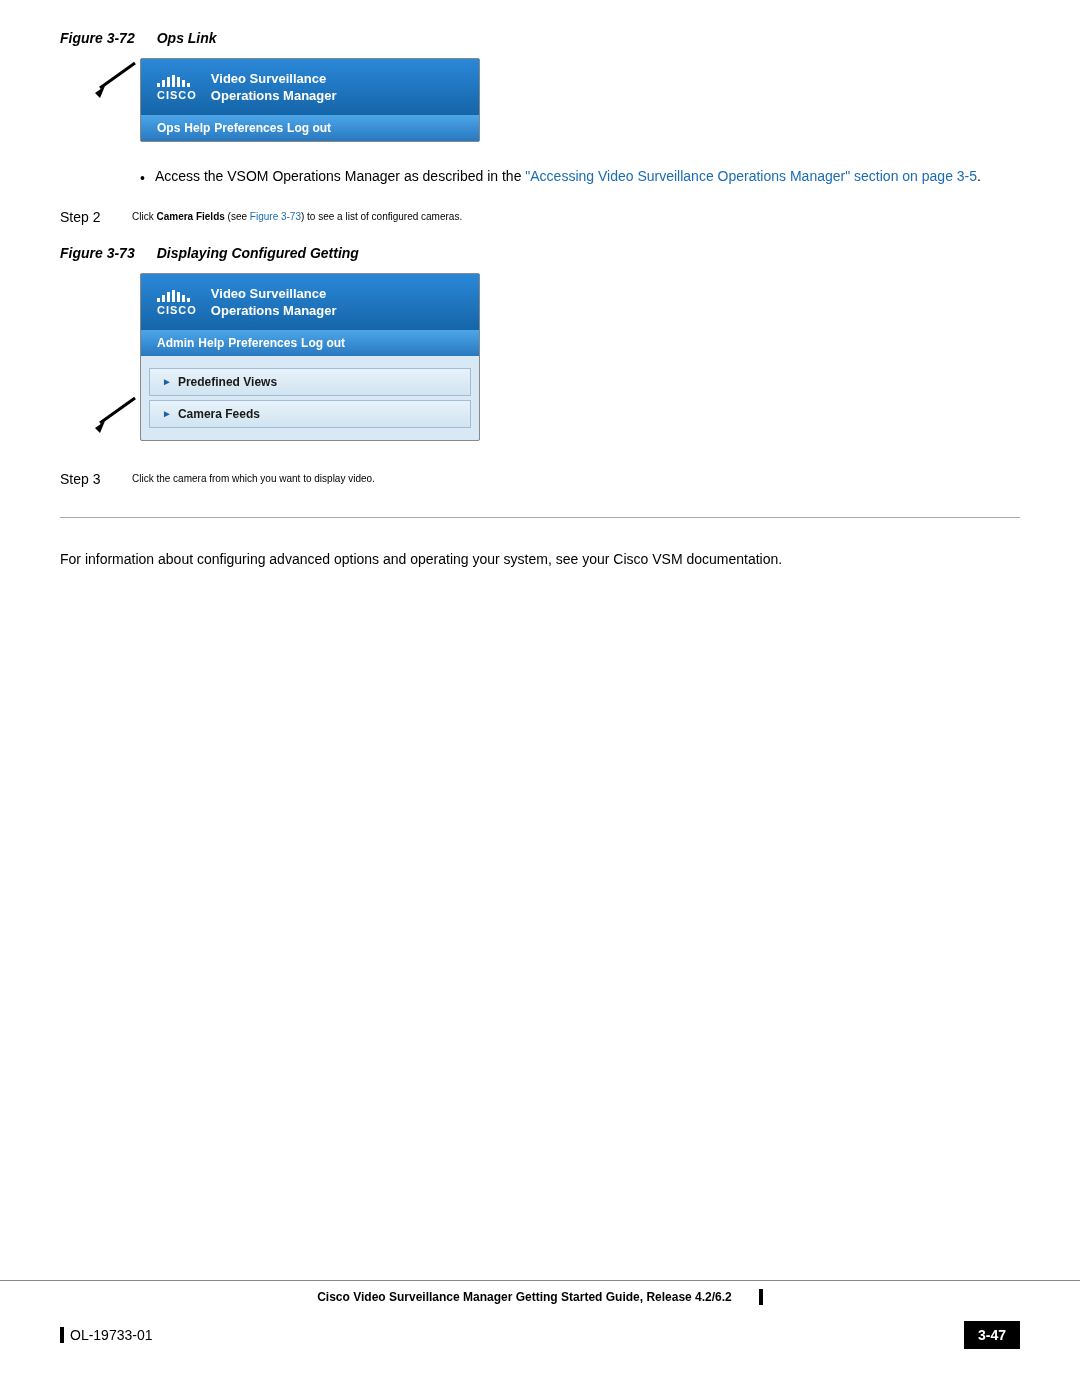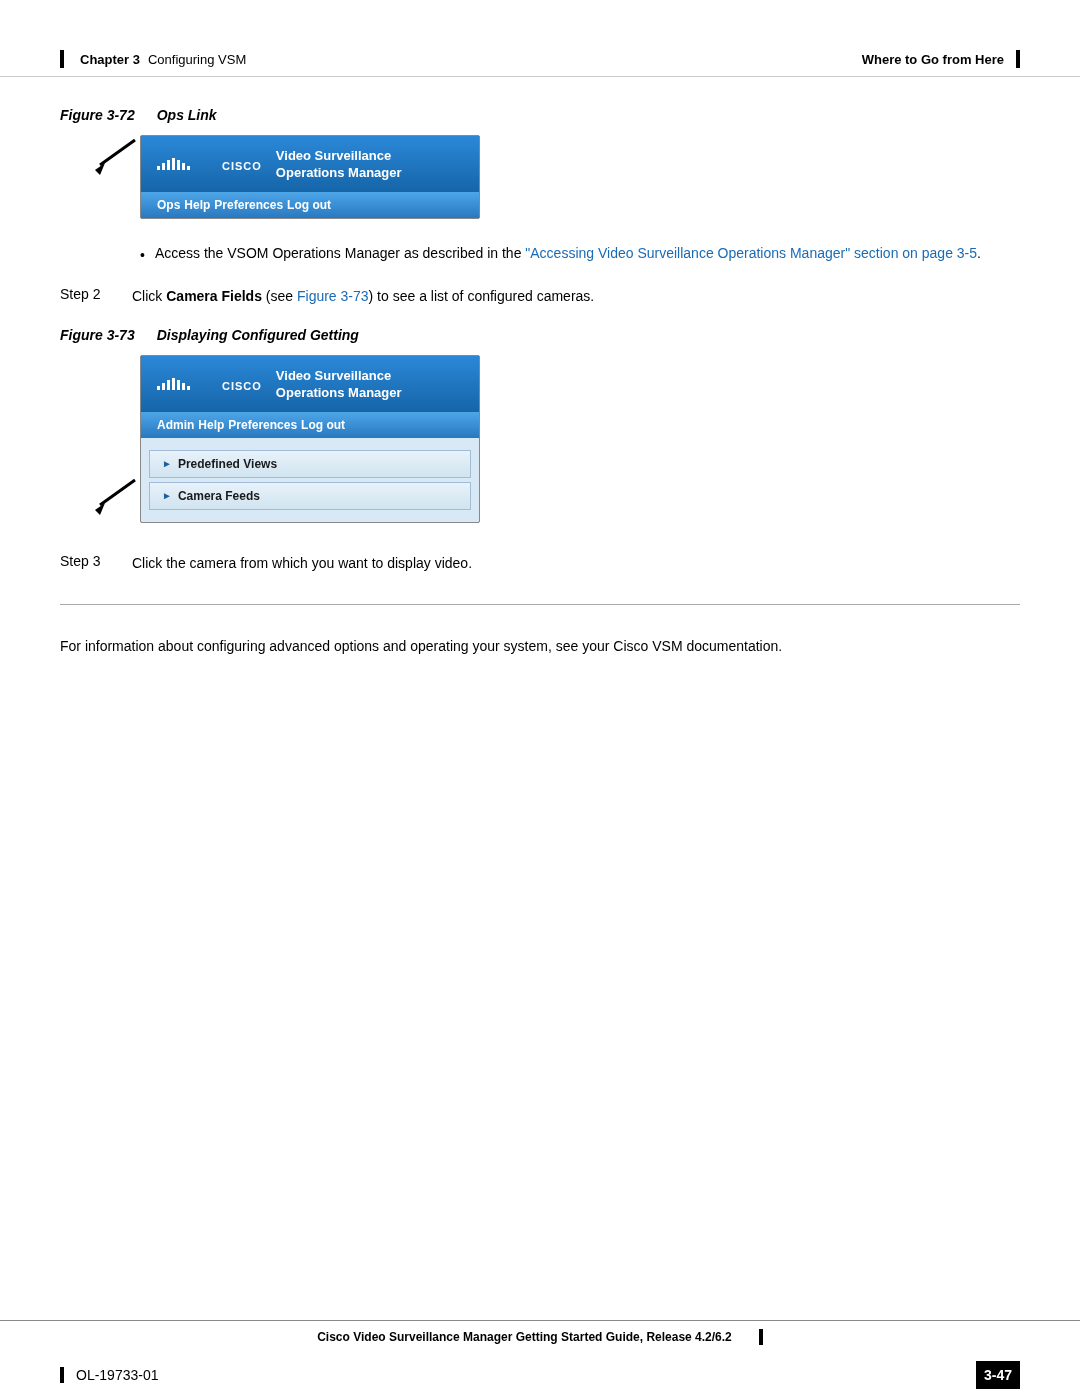"Chapter 3" div.header-bar { html: <div> <div> <span></span> <span>Chapter 3</span> <span>Configuring VSM</span> </div> <div> <span>Where to Go from Here</span> <span></span> </div> </div> -> none }
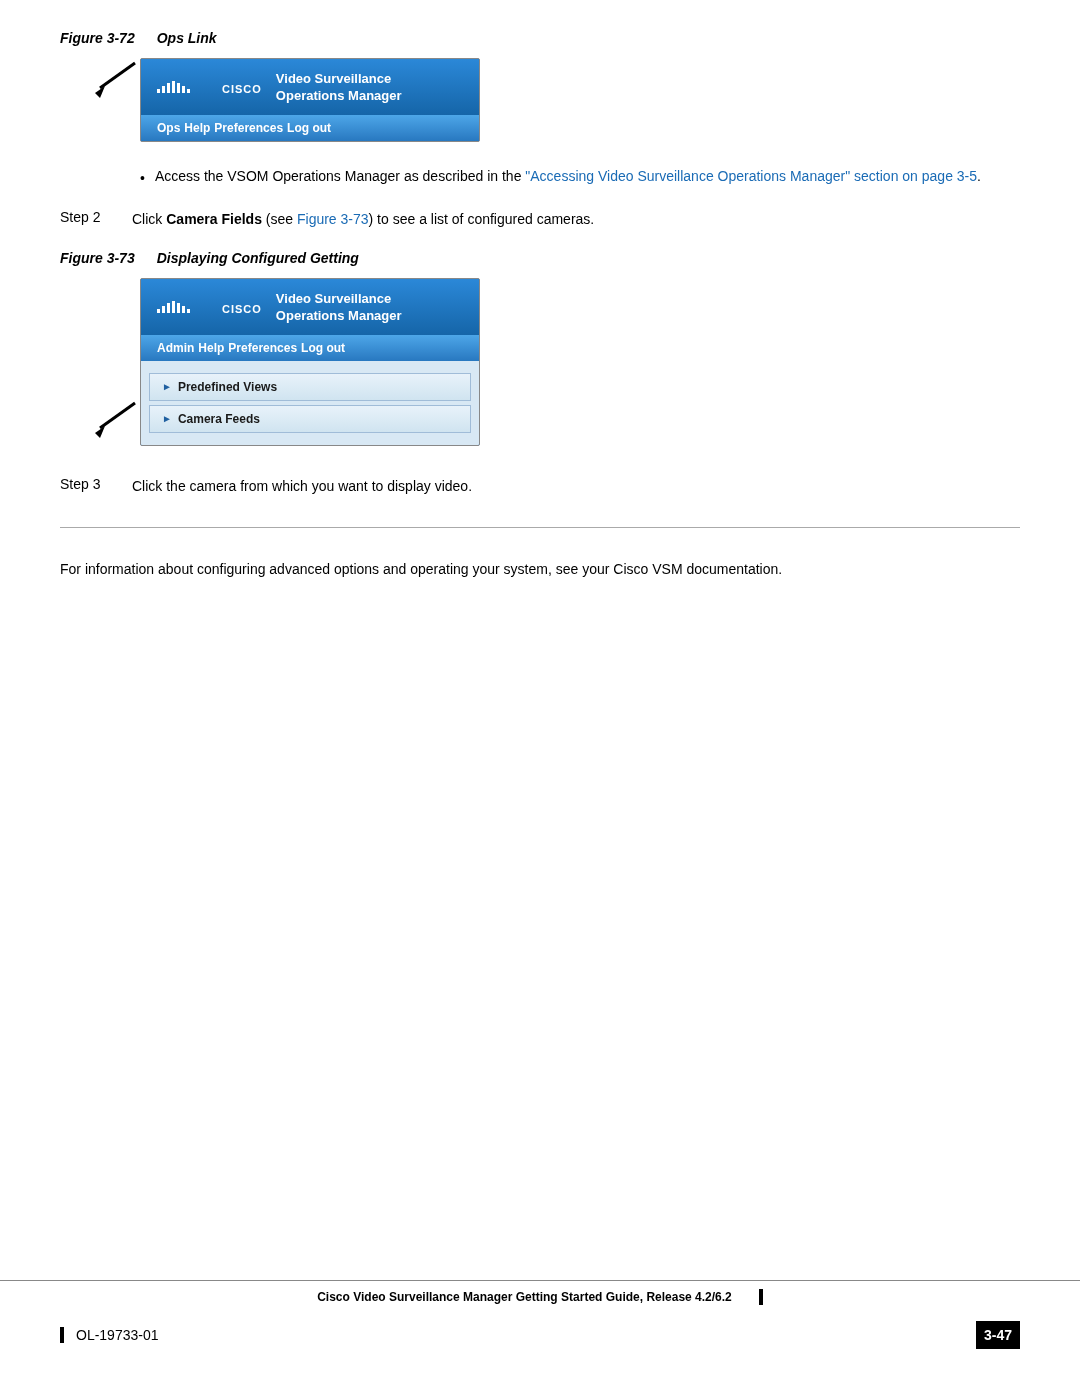"CISCO" .cisco-logo { align-items: flex-end -> flex-start; flex-direction: row -> column; gap: 32px -> none }
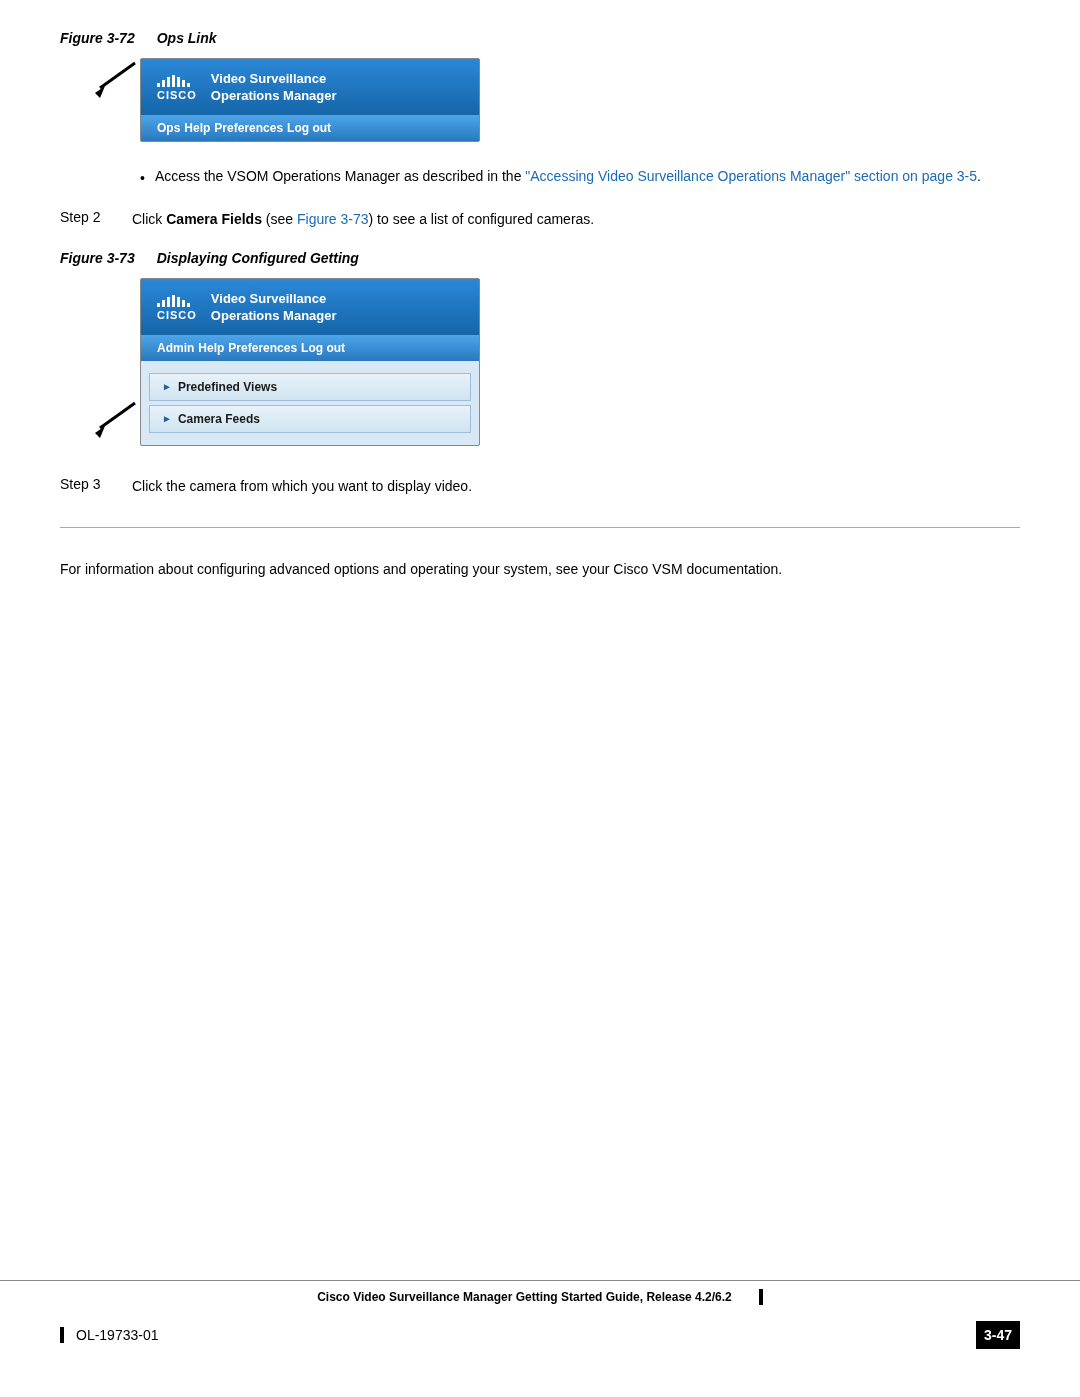"Click Camera Fields (see Figure" .step-content { font-size: 14px -> 10px }
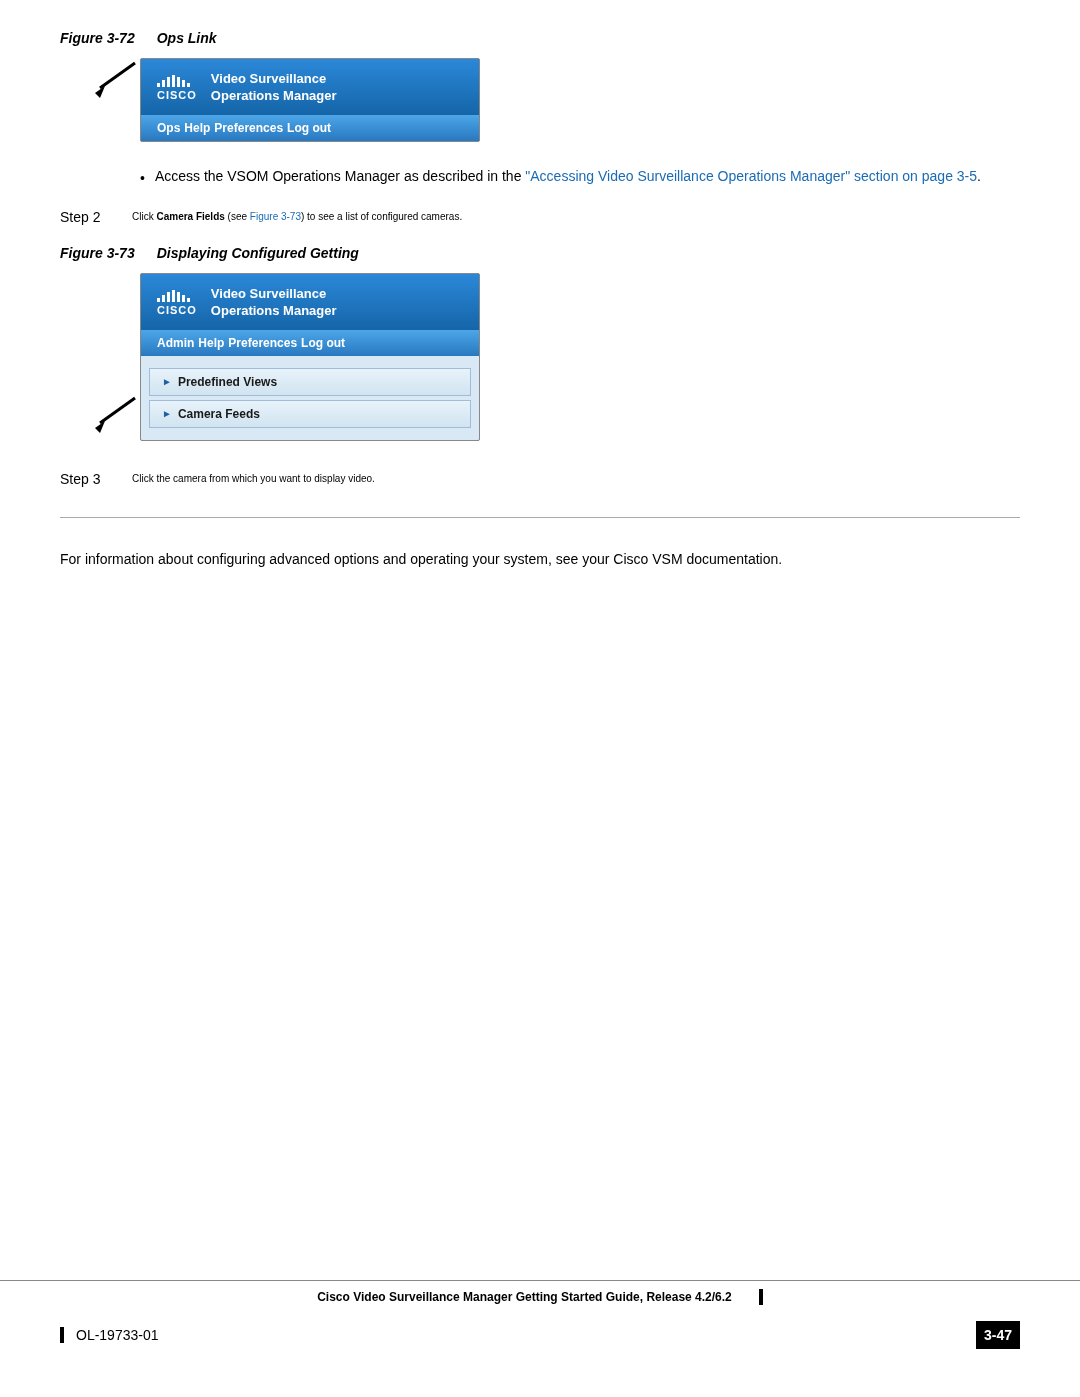"OL-19733-01" .footer-ol { gap: 12px -> 6px }
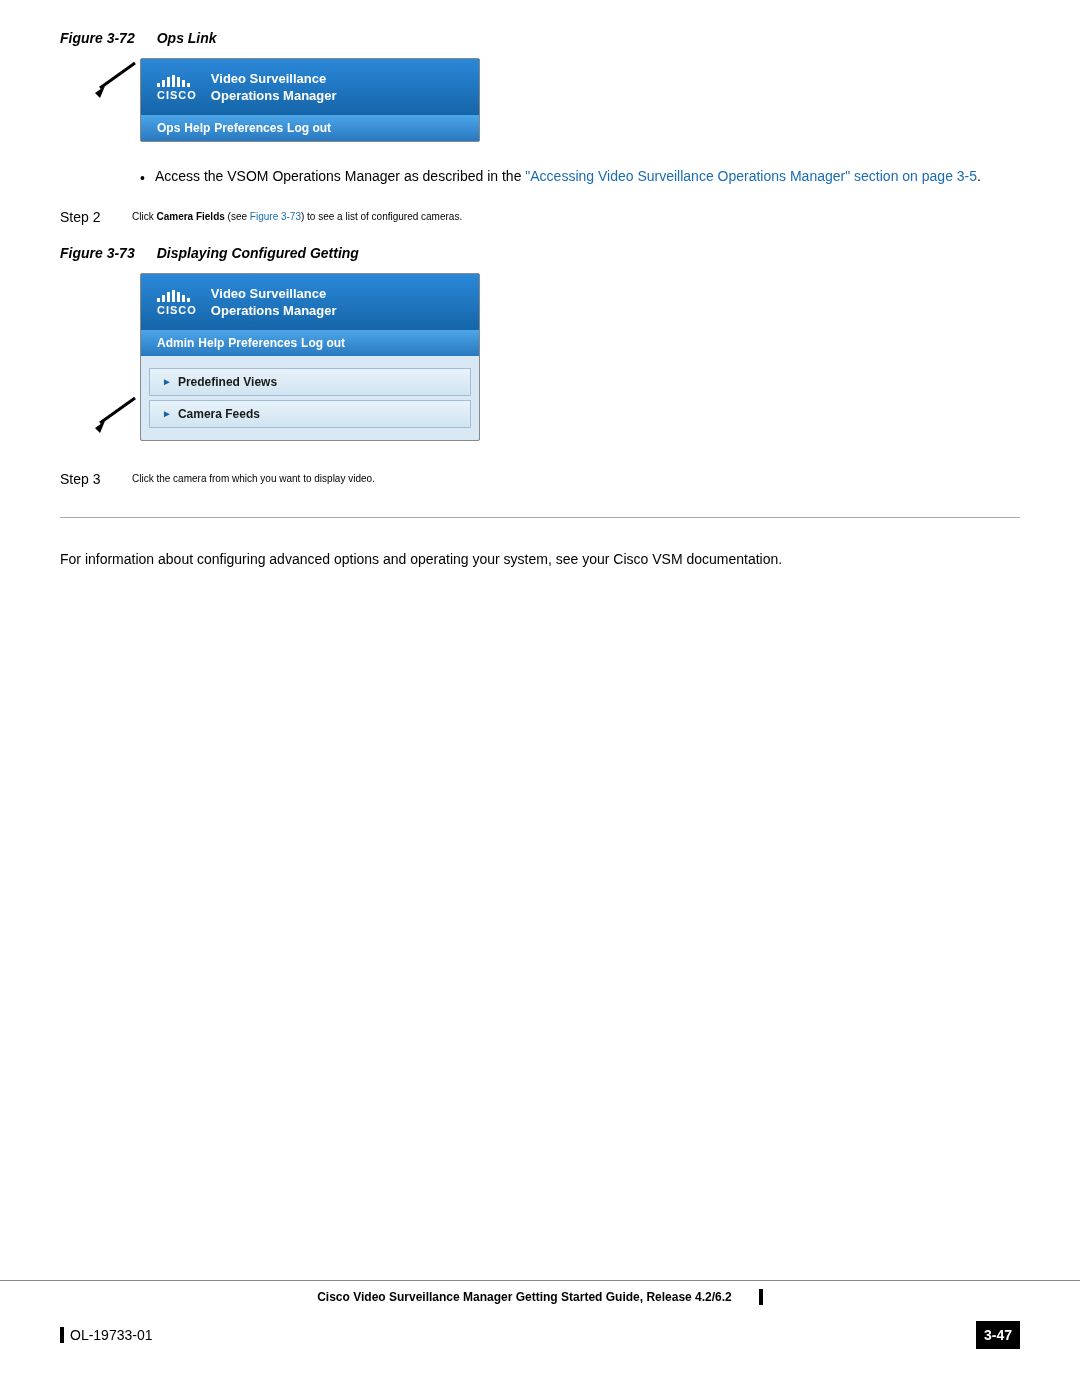"3-47" .footer-page-box { padding: 6px 8px -> 6px 14px }
